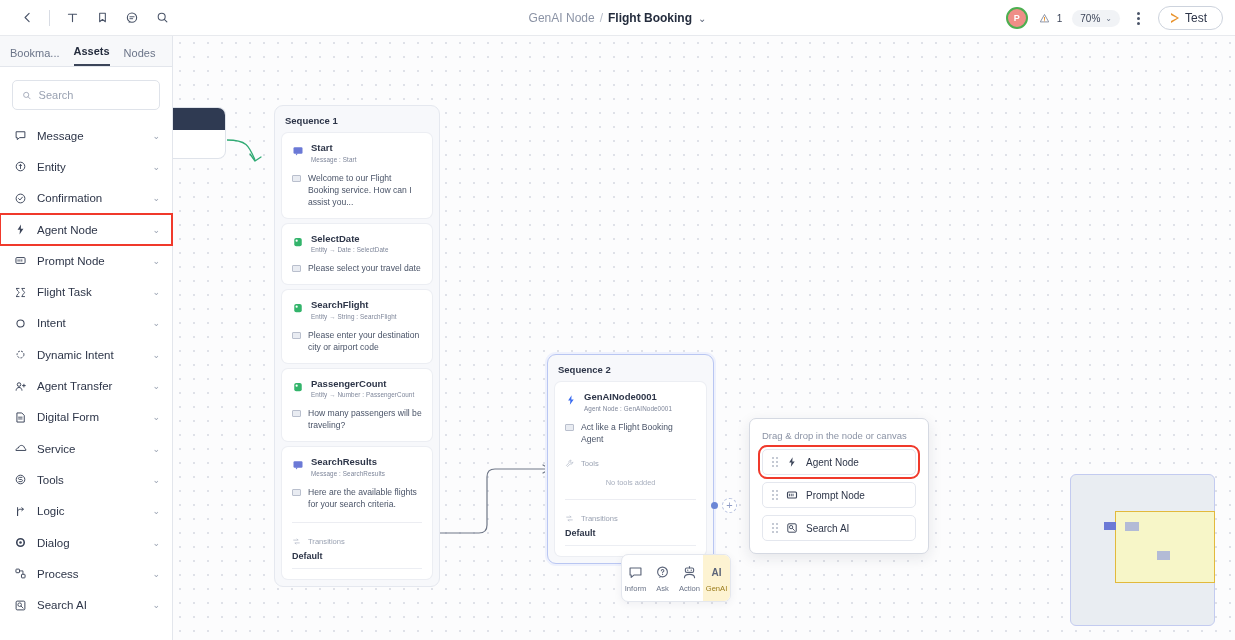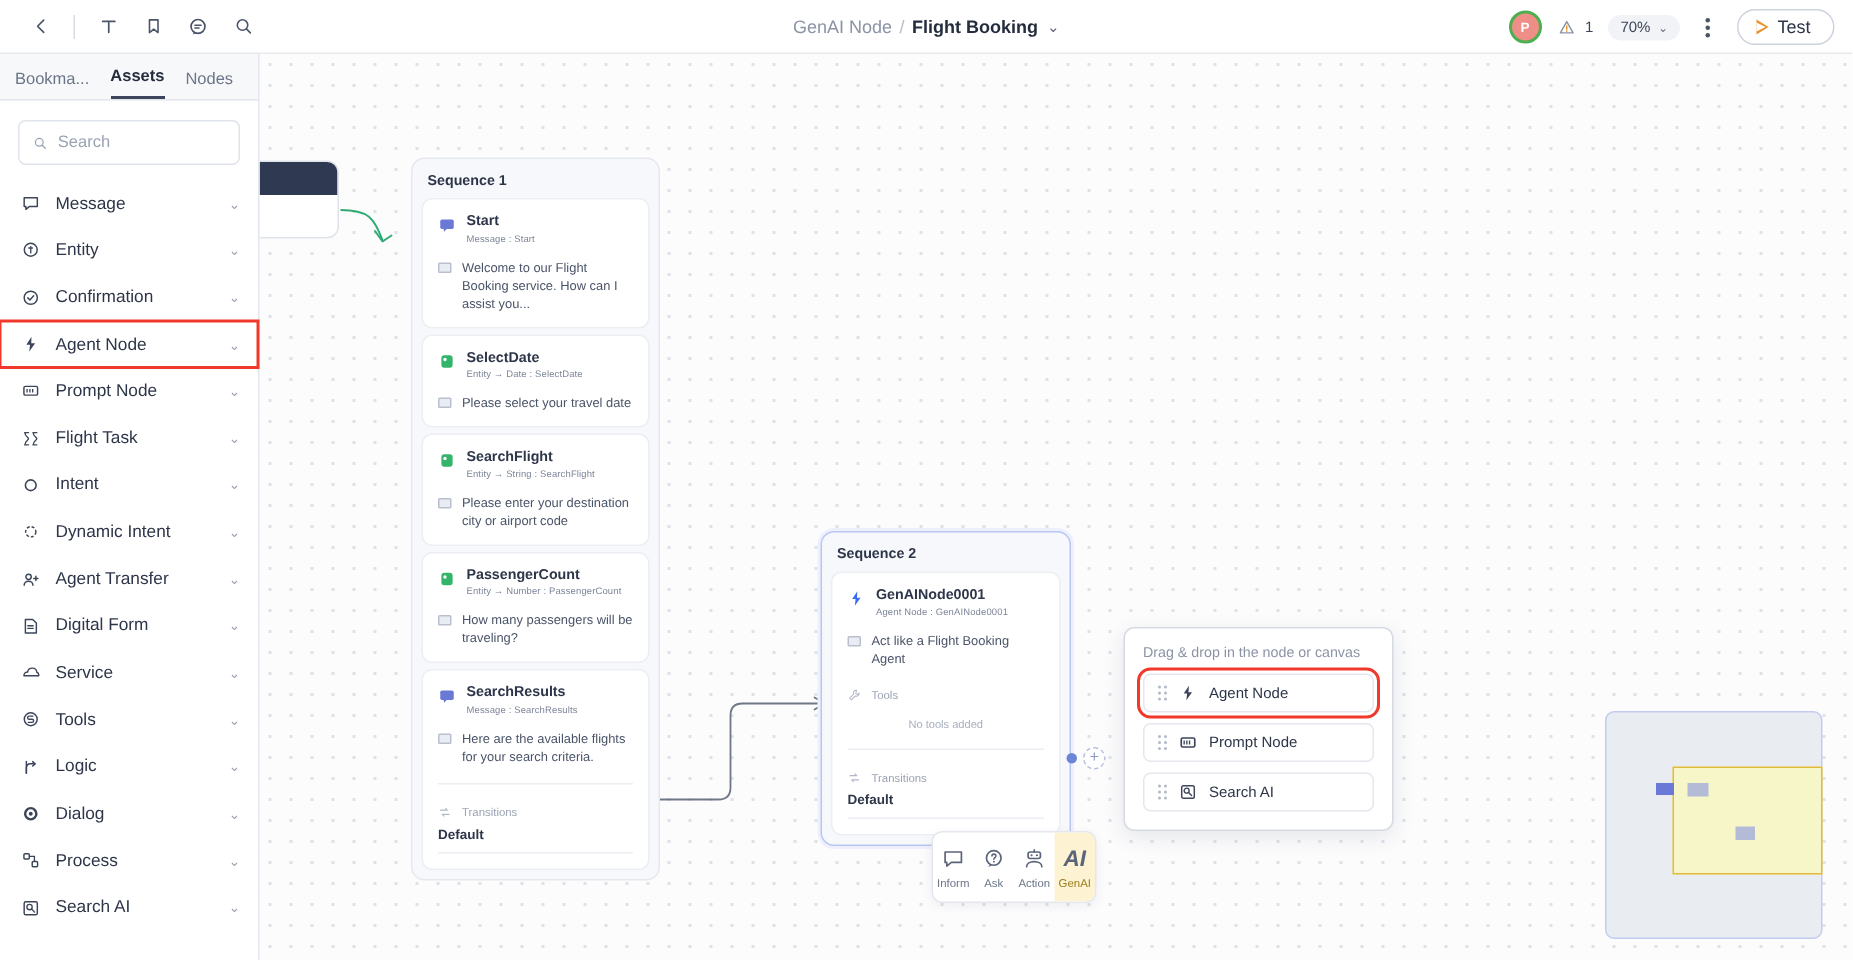"AI" .ai-text { font-size: 15px -> 10px; font-style: italic -> none }
